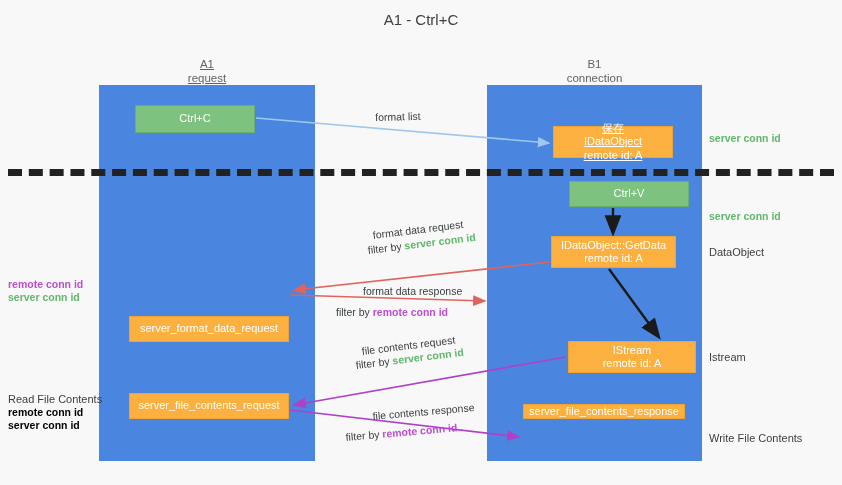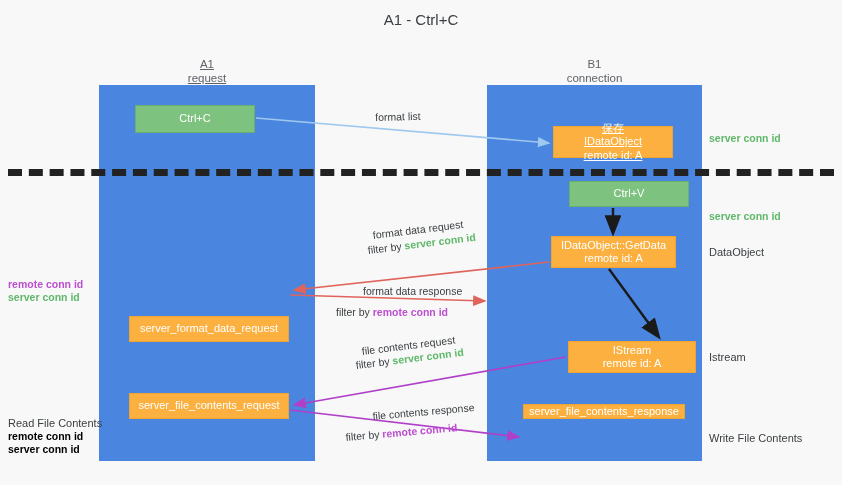"Read File Contents" #lbl-left-2 { margin-top: 24px -> none }
